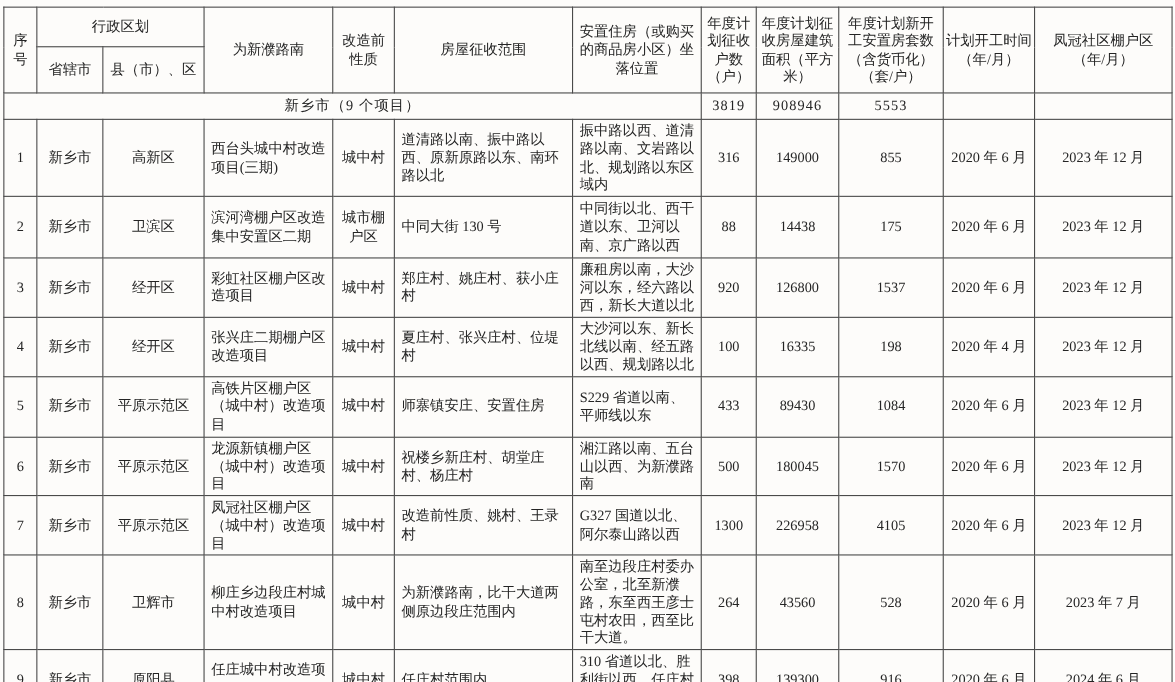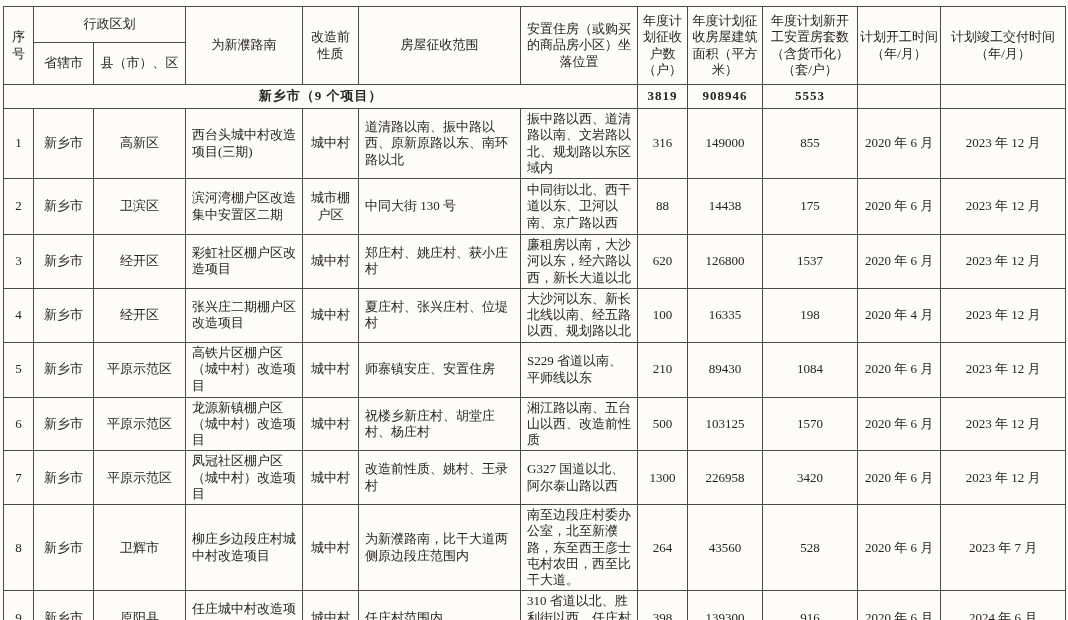"计划竣工交付时间（年/月）" th { text: 计划竣工交付时间 -> 凤冠社区棚户区 }
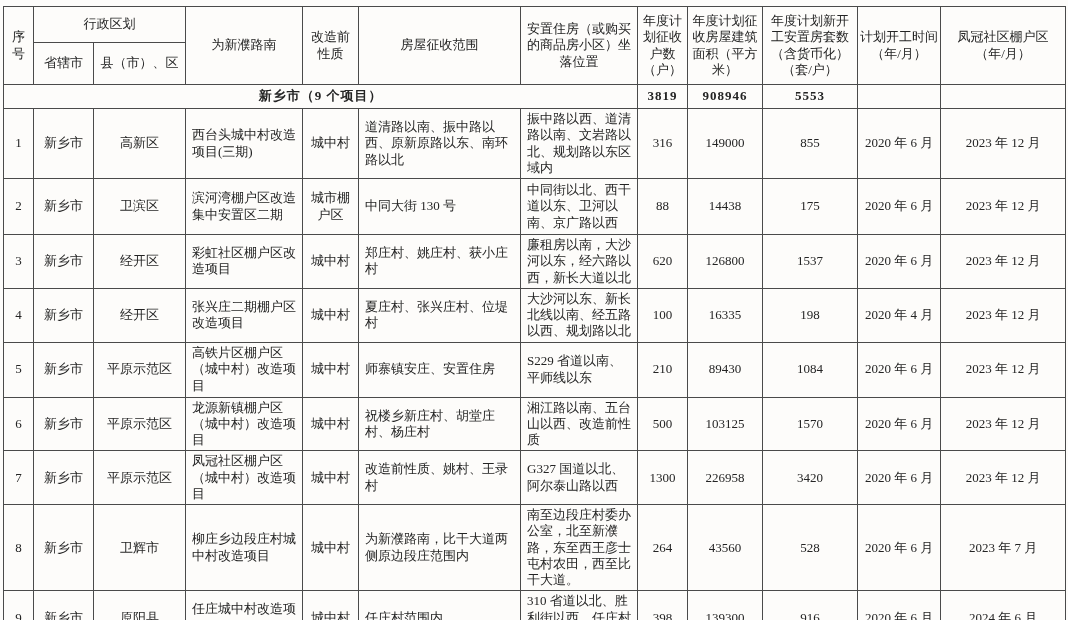"新乡市（9 个项目）" tr.summary td { font-weight: 700 -> 400 }
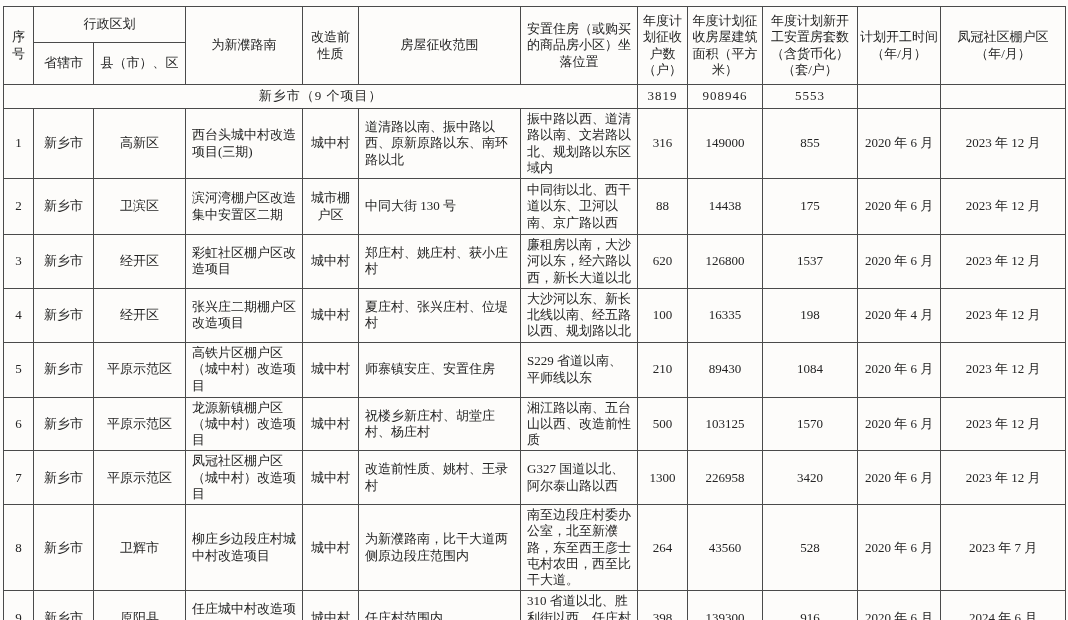"620" td { text: 620 -> 920 }
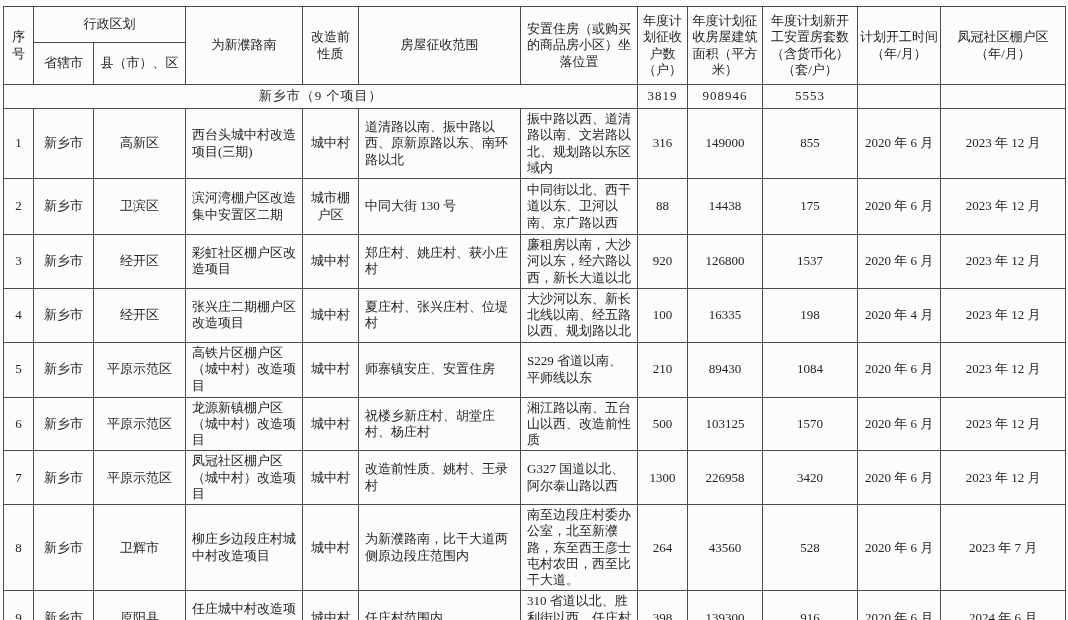"210" td { text: 210 -> 433 }
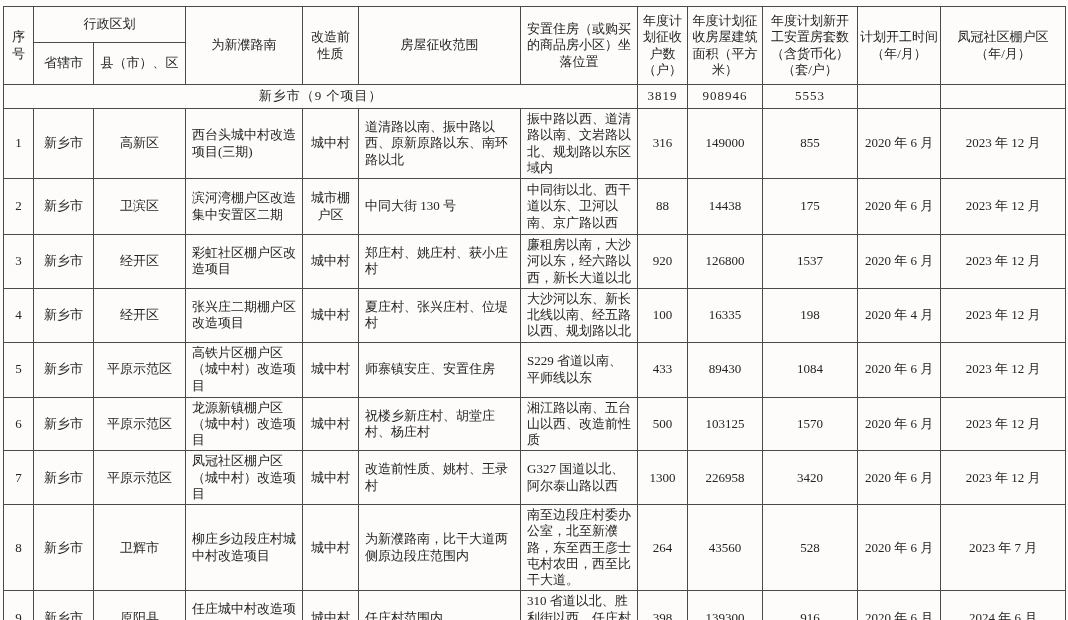"湘江路以南、五台山以西、改造前性质" td.al { text: 改造前性质 -> 为新濮路南 }
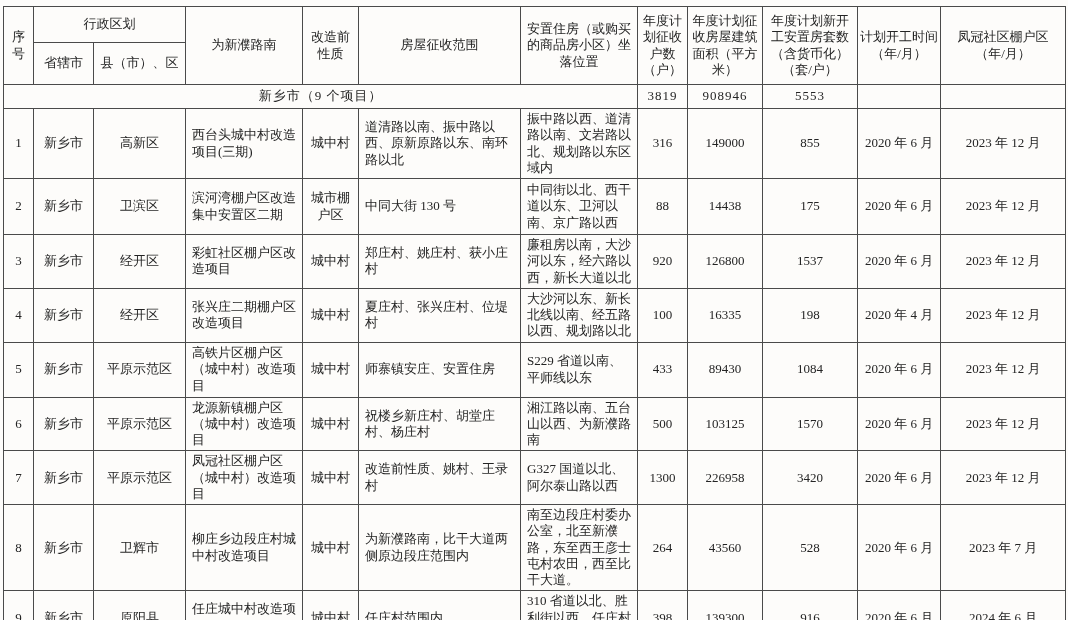"103125" td { text: 103125 -> 180045 }
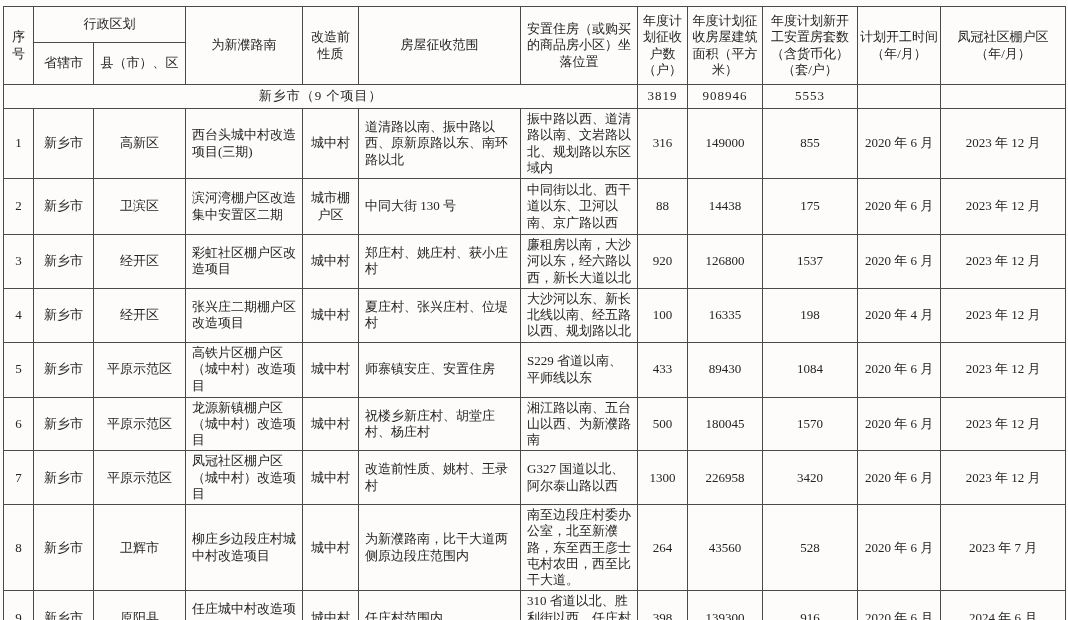"3420" td { text: 3420 -> 4105 }
